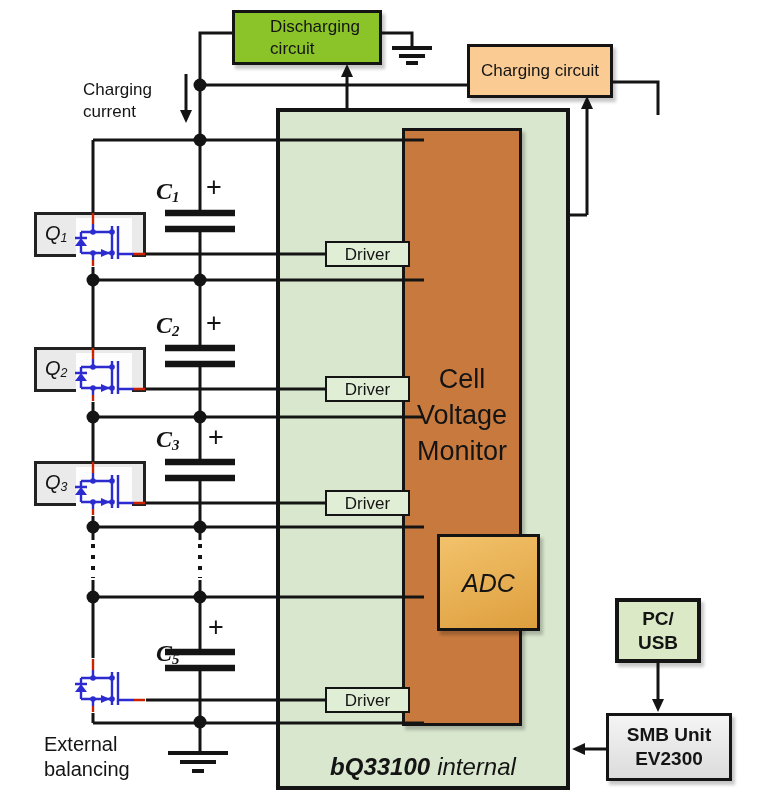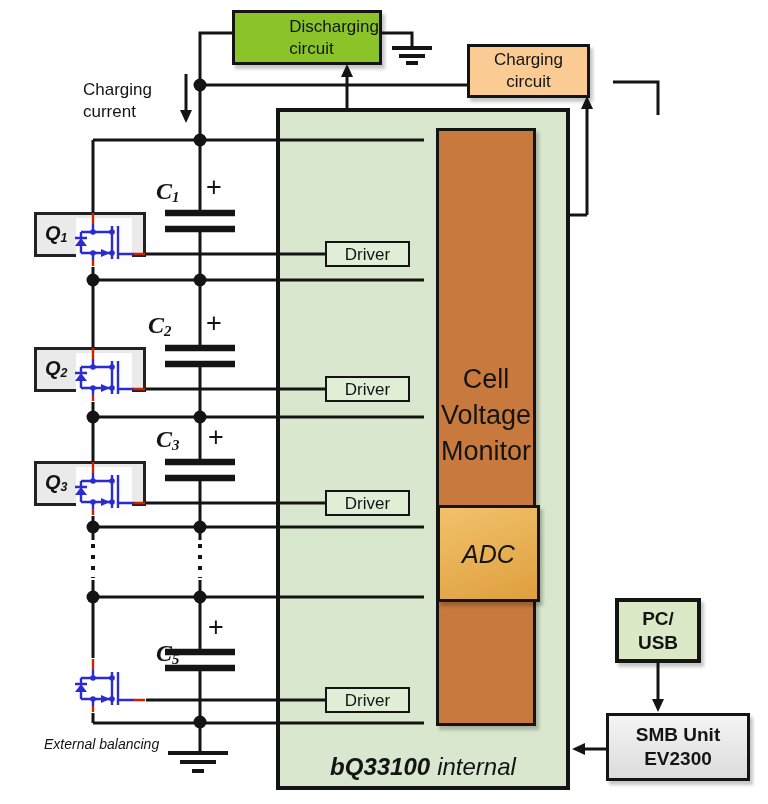"Discharging" .discharging { justify-content: flex-end -> center }
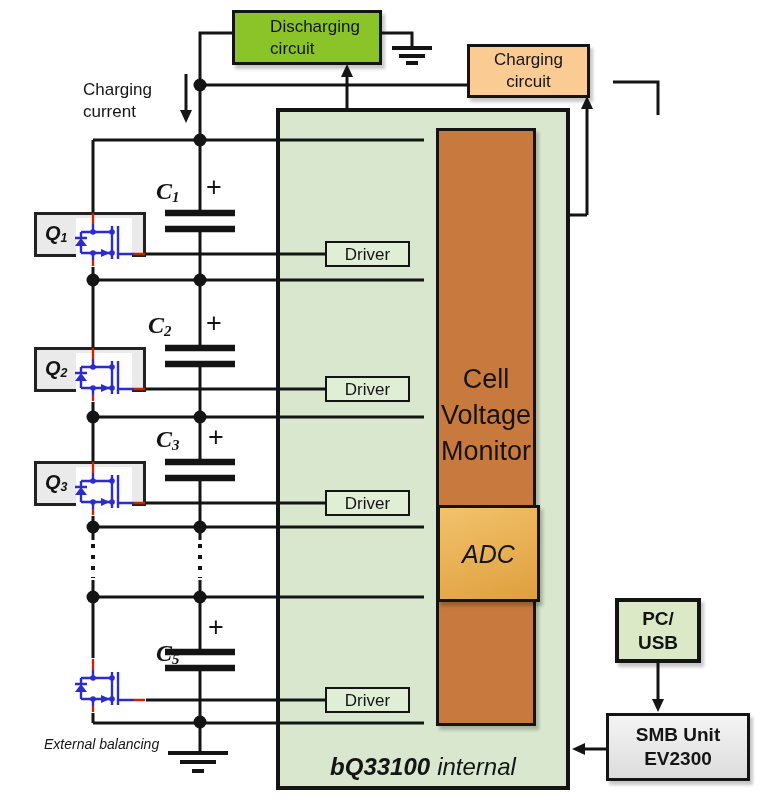"Charging circuit" .charging { width: 123px -> 146px }
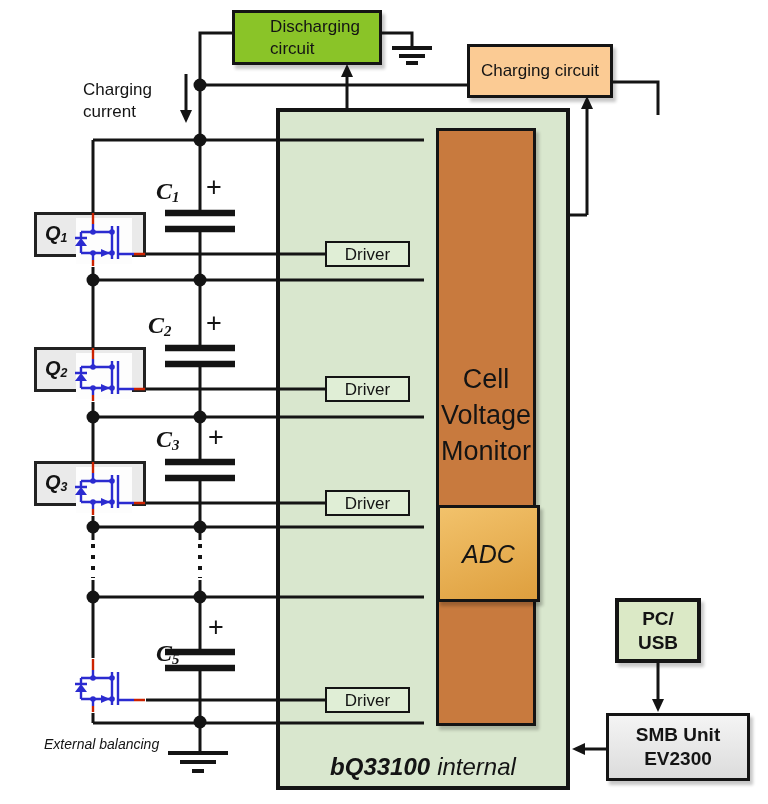"Q1" .qbox { font-weight: bold -> none }
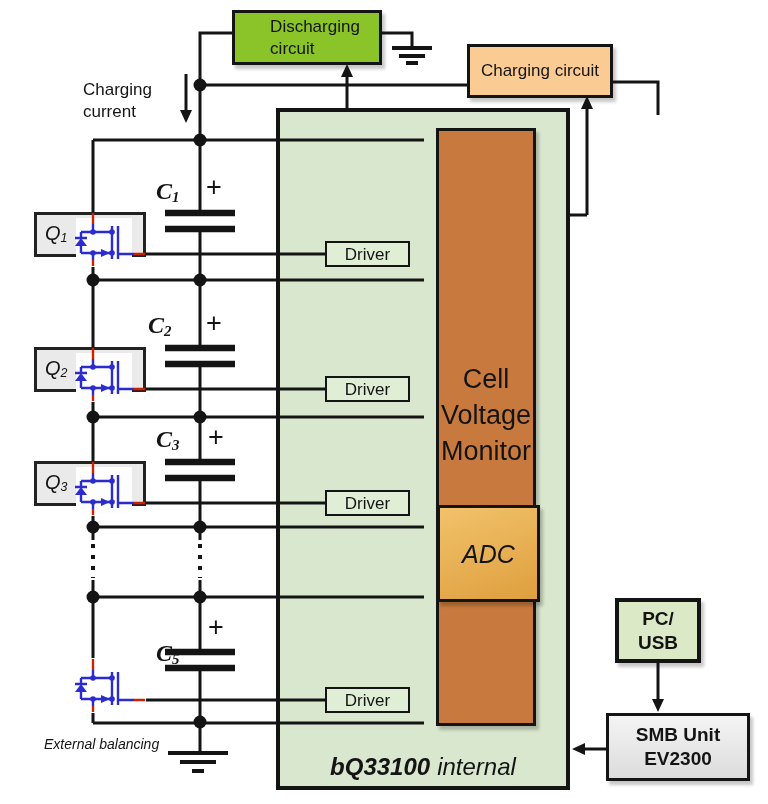"C2" div.celllabel { left: 148px -> 156px }
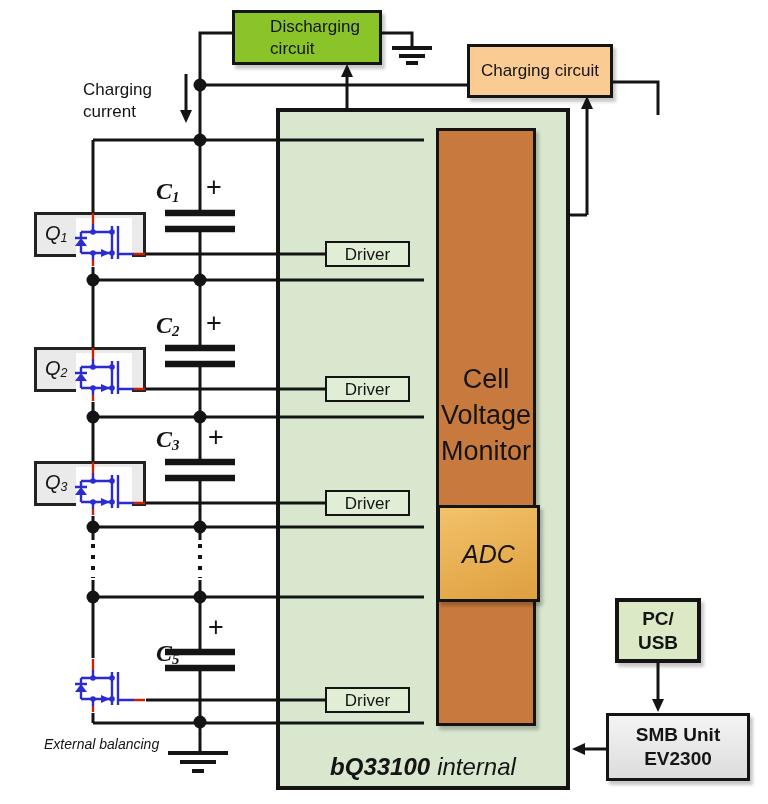"Cell" .cvm { left: 436px -> 402px; width: 100px -> 120px }
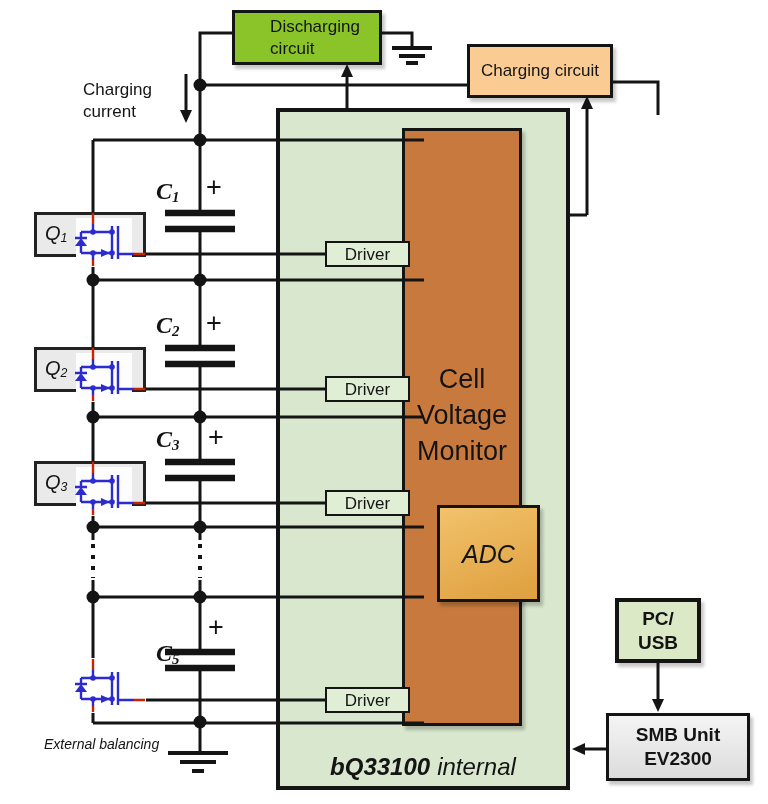"ADC" .adc { top: 505px -> 534px }
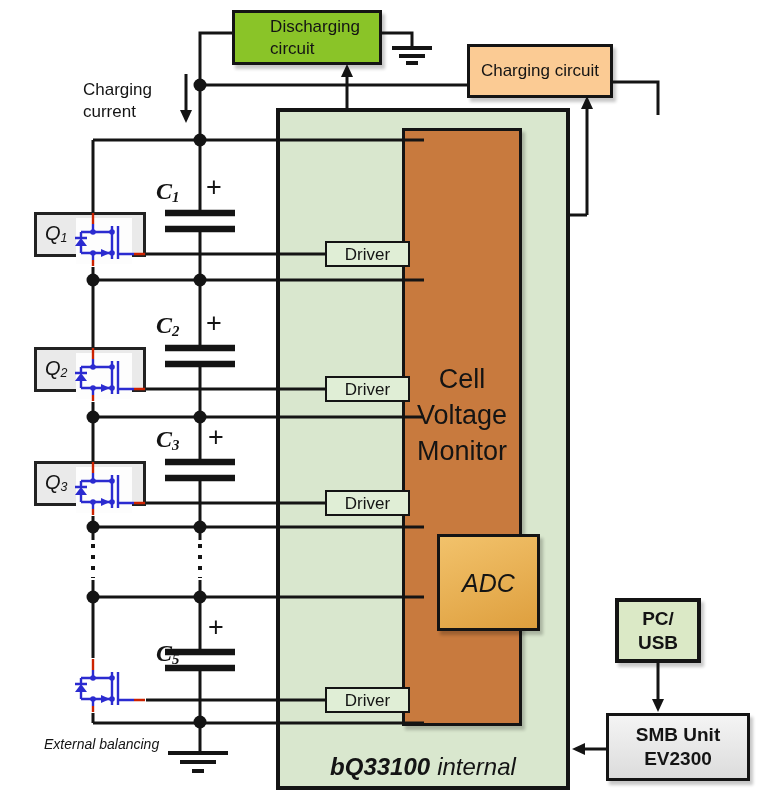"External balancing" .italictext { font-size: 14px -> 20px; font-style: italic -> none }
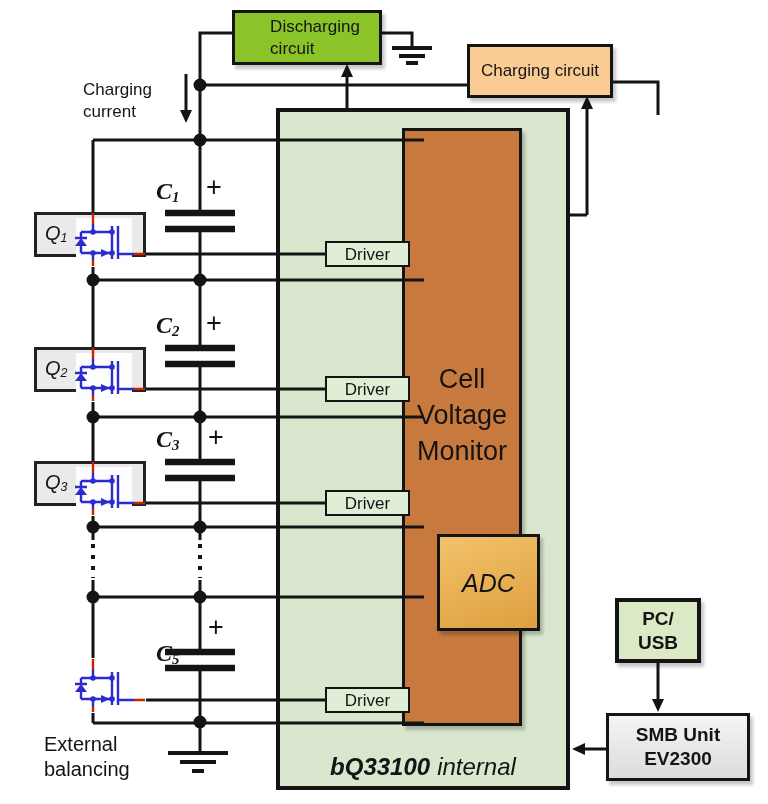"SMB Unit" .smb { width: 144px -> 126px }
